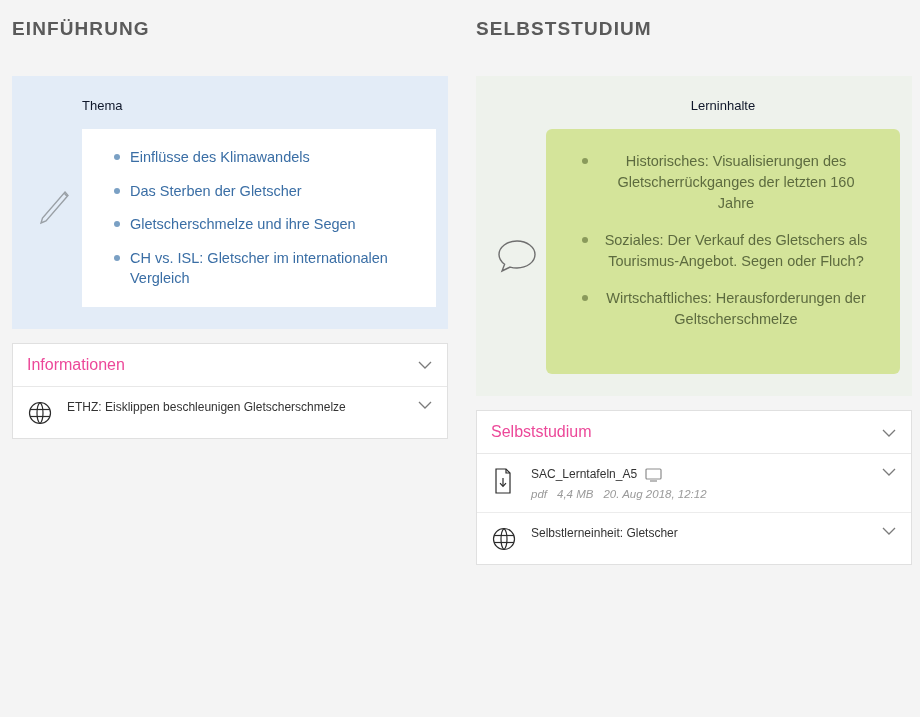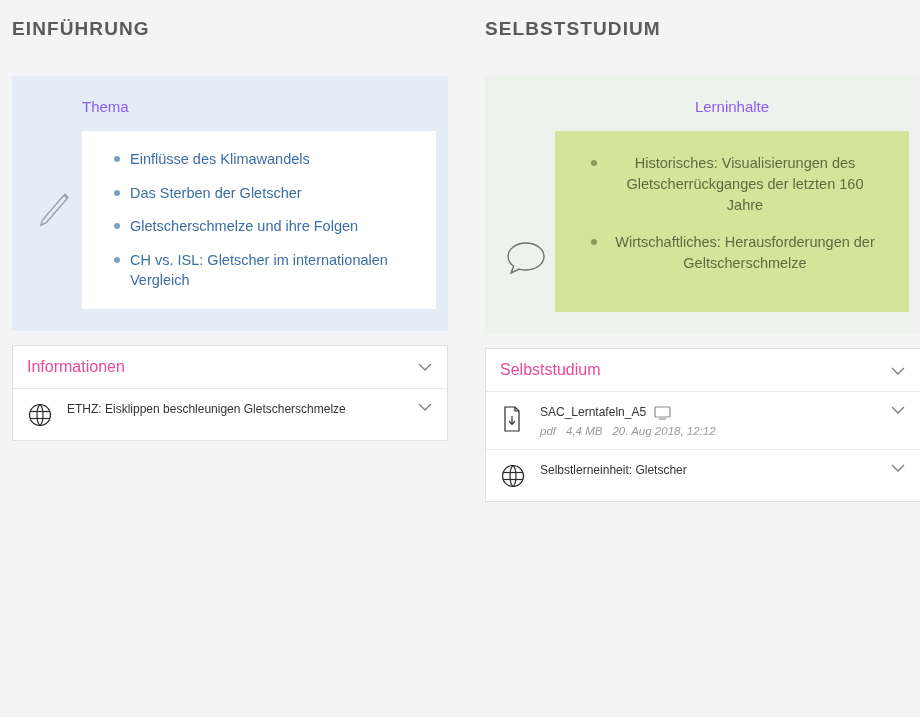"EINFÜHRUNG" .page { gap: 37px -> 28px }
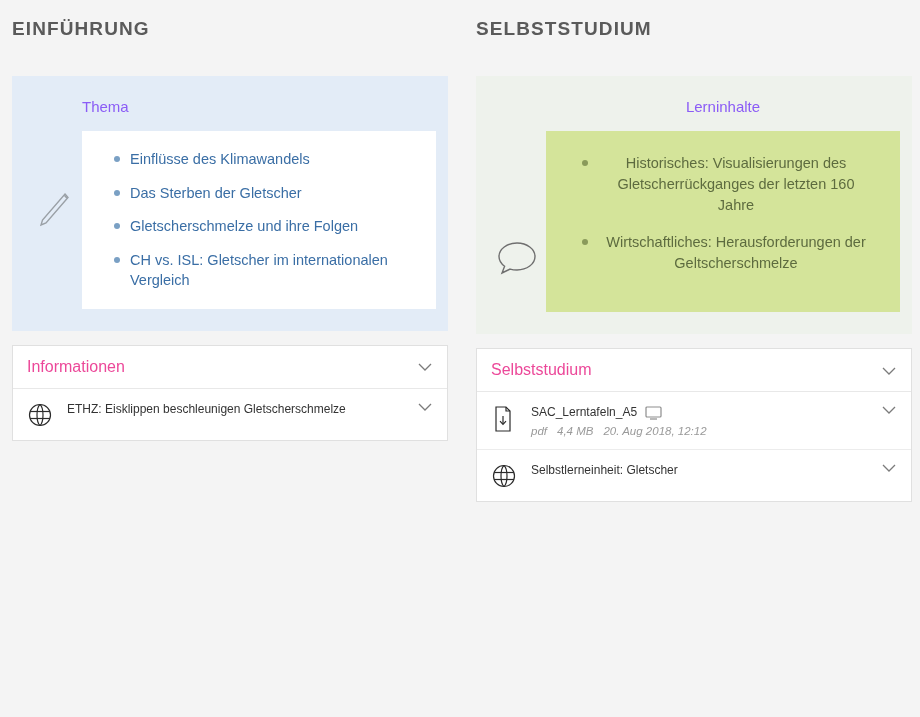"Thema" .card-label { color: #8b5cf6 -> #0f172a; font-size: 15px -> 13px }
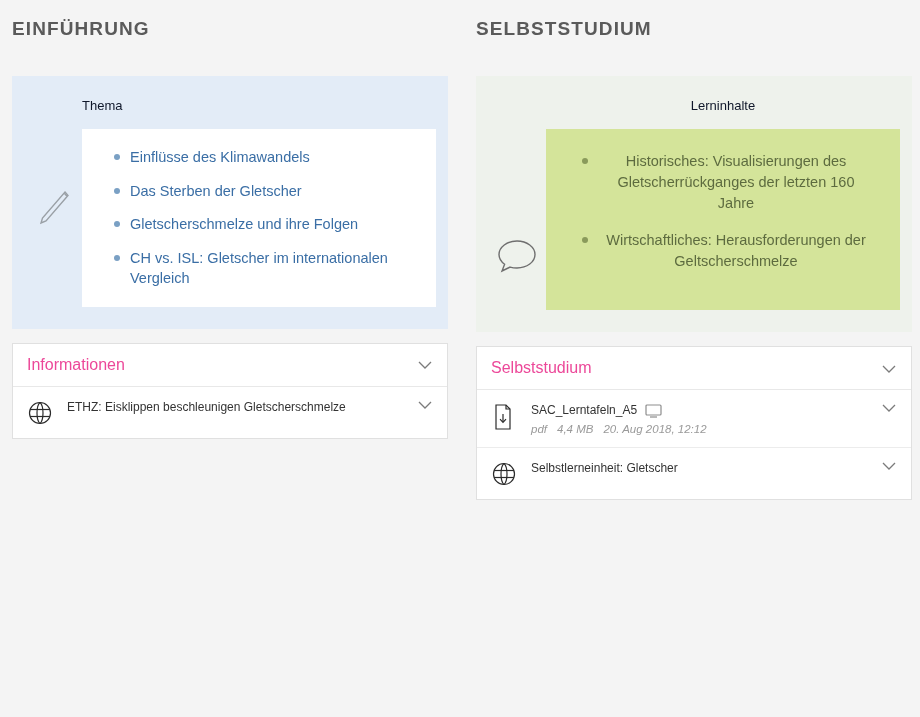"Historisches: Visualisierungen des" .inner-box.green { border-radius: none -> 6px; padding: 22px 26px 22px 14px -> 22px 26px 28px 14px }
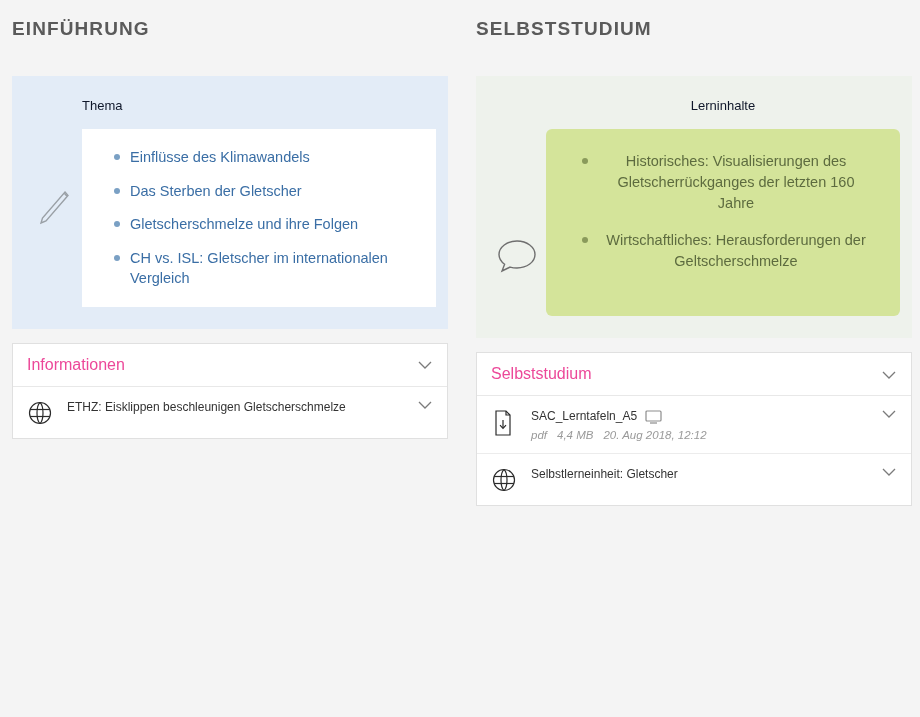"Gletscherschmelze und ihre Folgen" li { text: Folgen -> Segen }
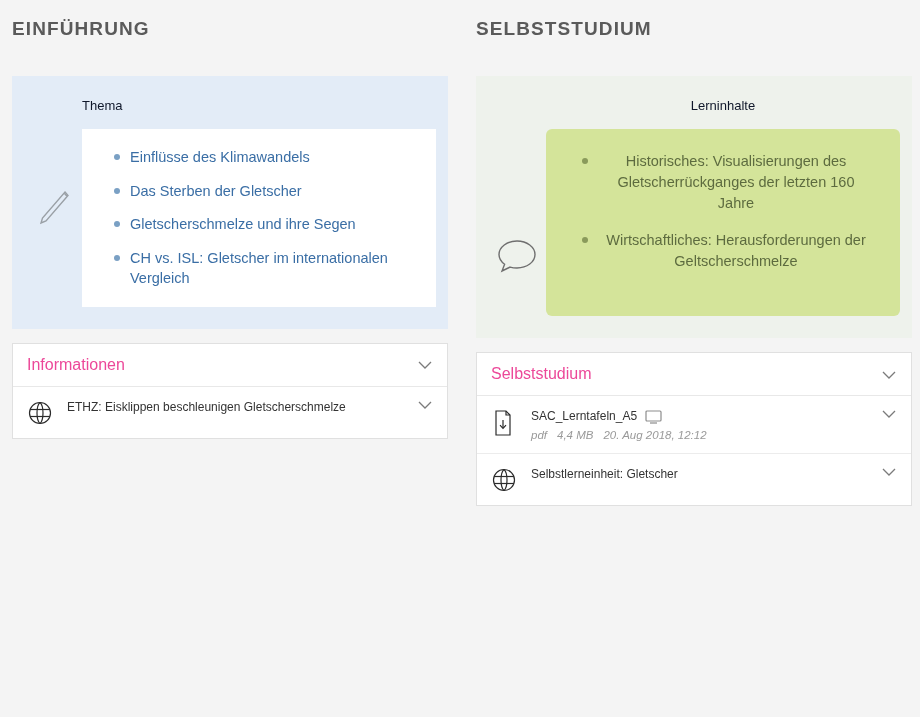"Soziales: Der Verkauf des Gletschers" li { html: none -> <li>Soziales: Der Verkauf des Gletschers als Tourismus-Angebot. Segen oder Fluch?</li> }
